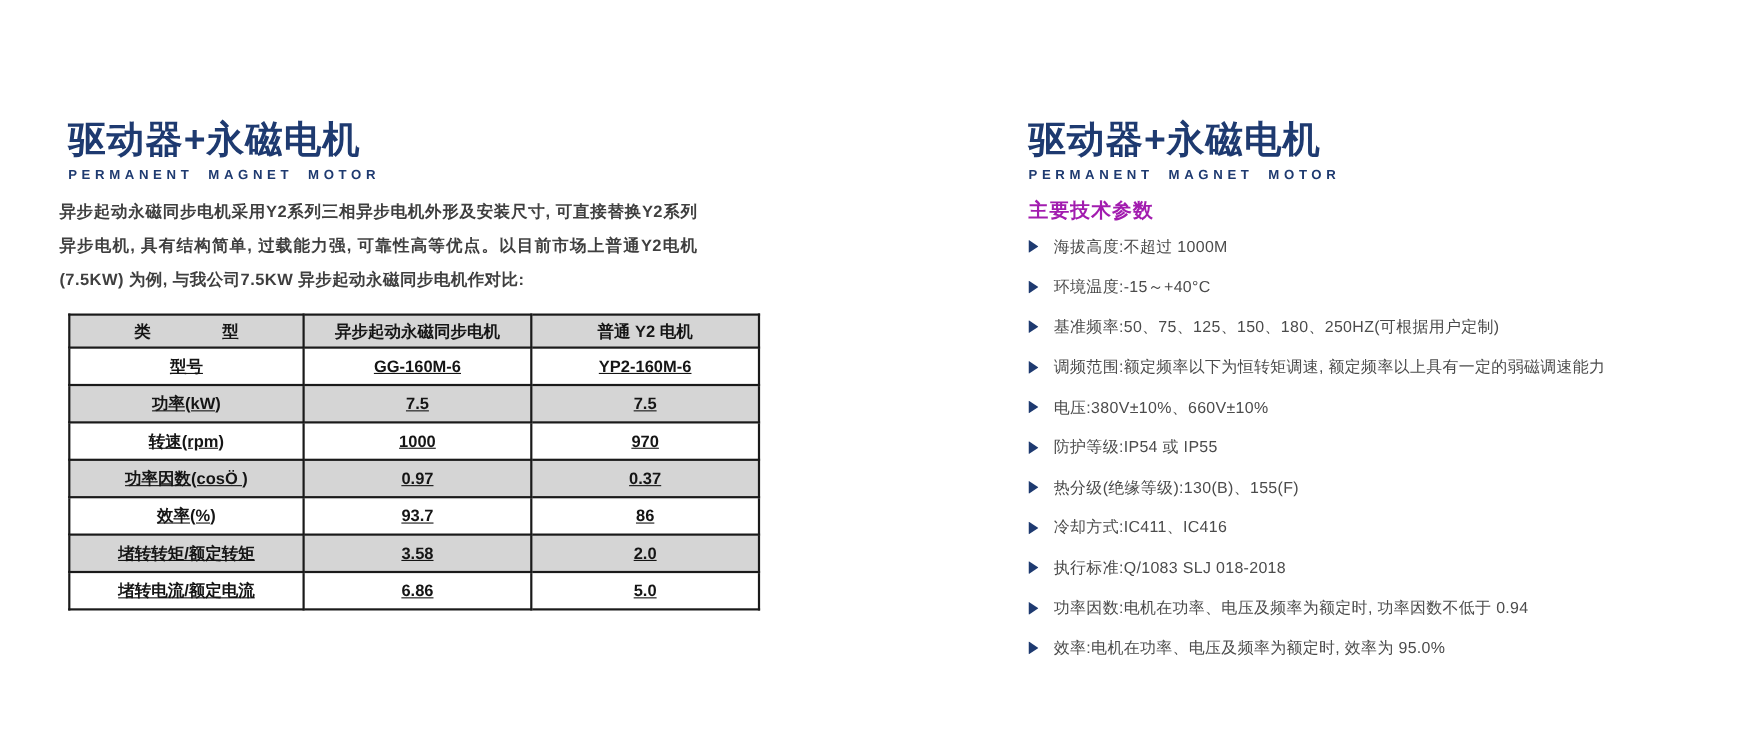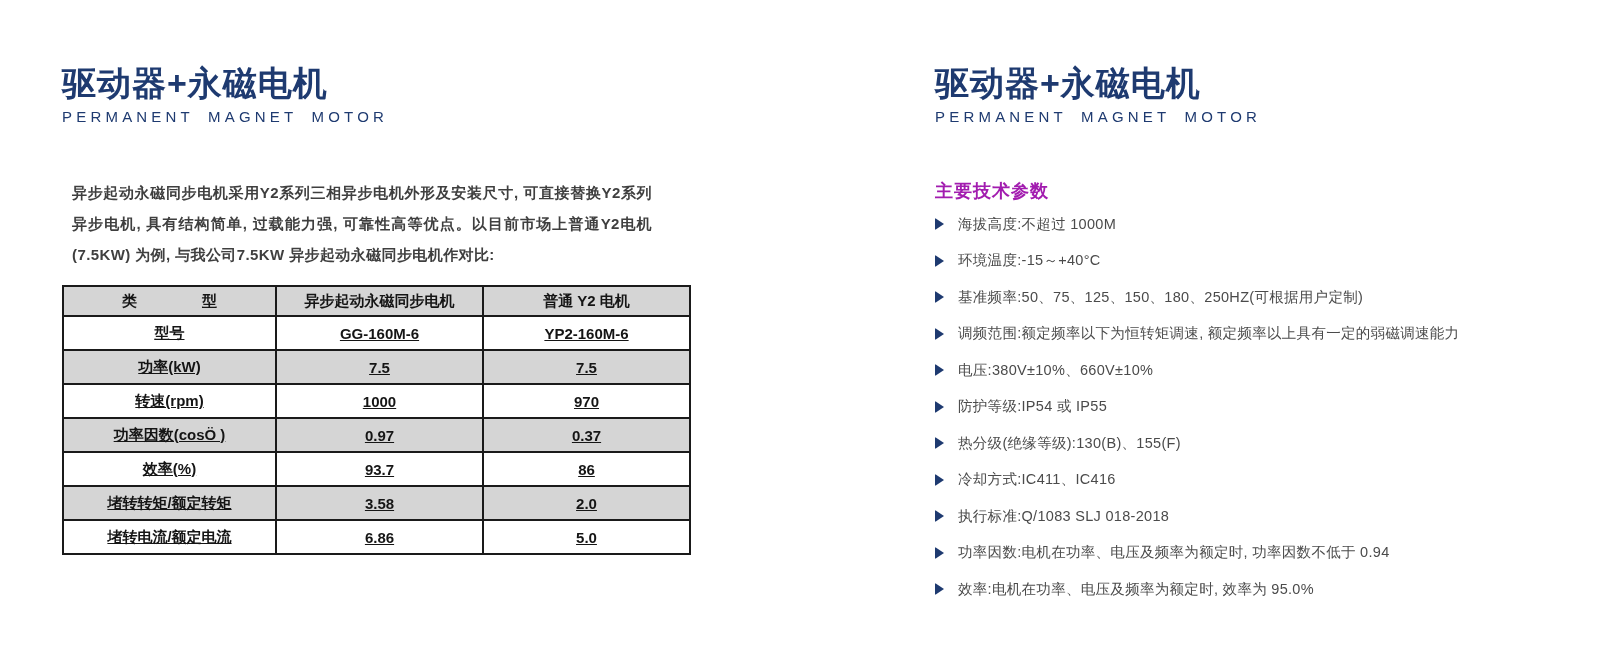"驱动器+永磁电机" .sec-title { margin-top: none -> 44px }
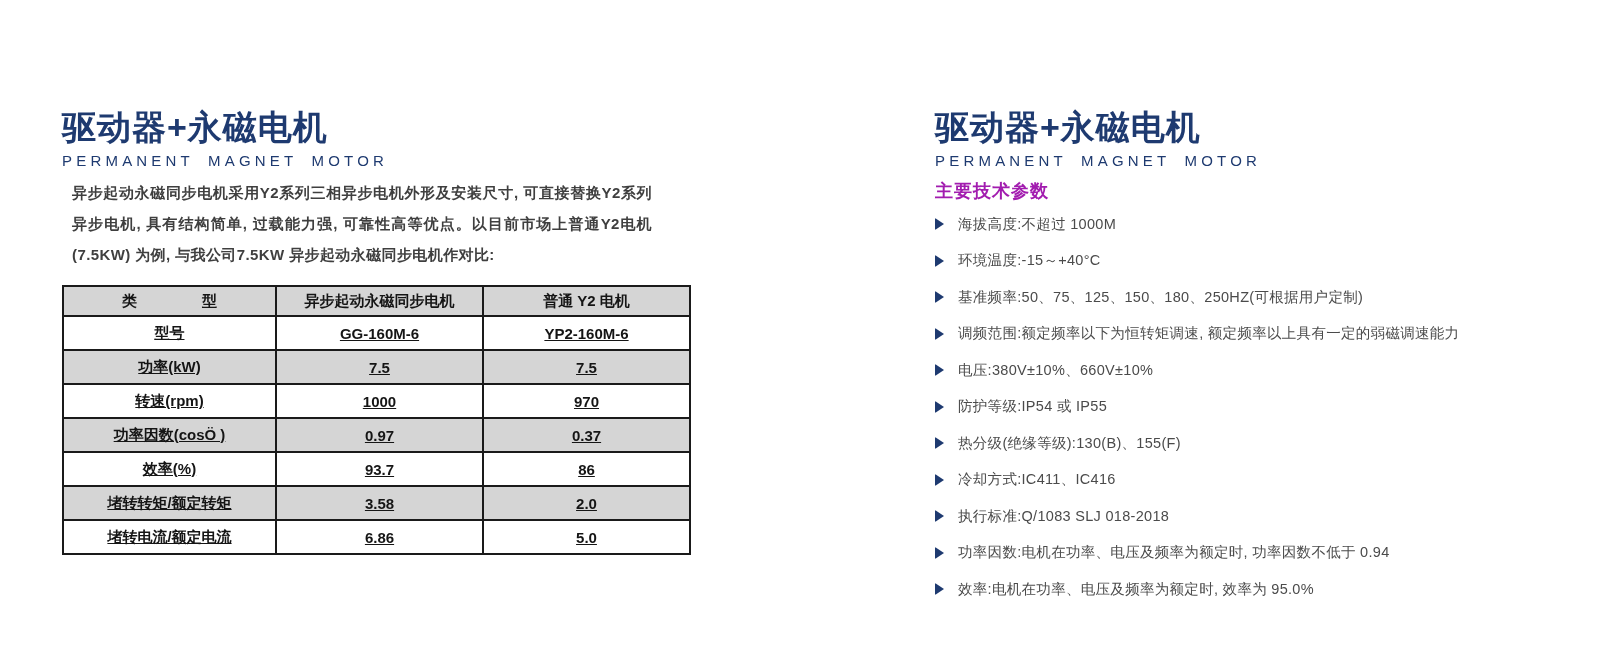"PERMANENT MAGNET MOTOR" .sec-title .en { font-size: 15px -> 12px; font-weight: 400 -> 700 }
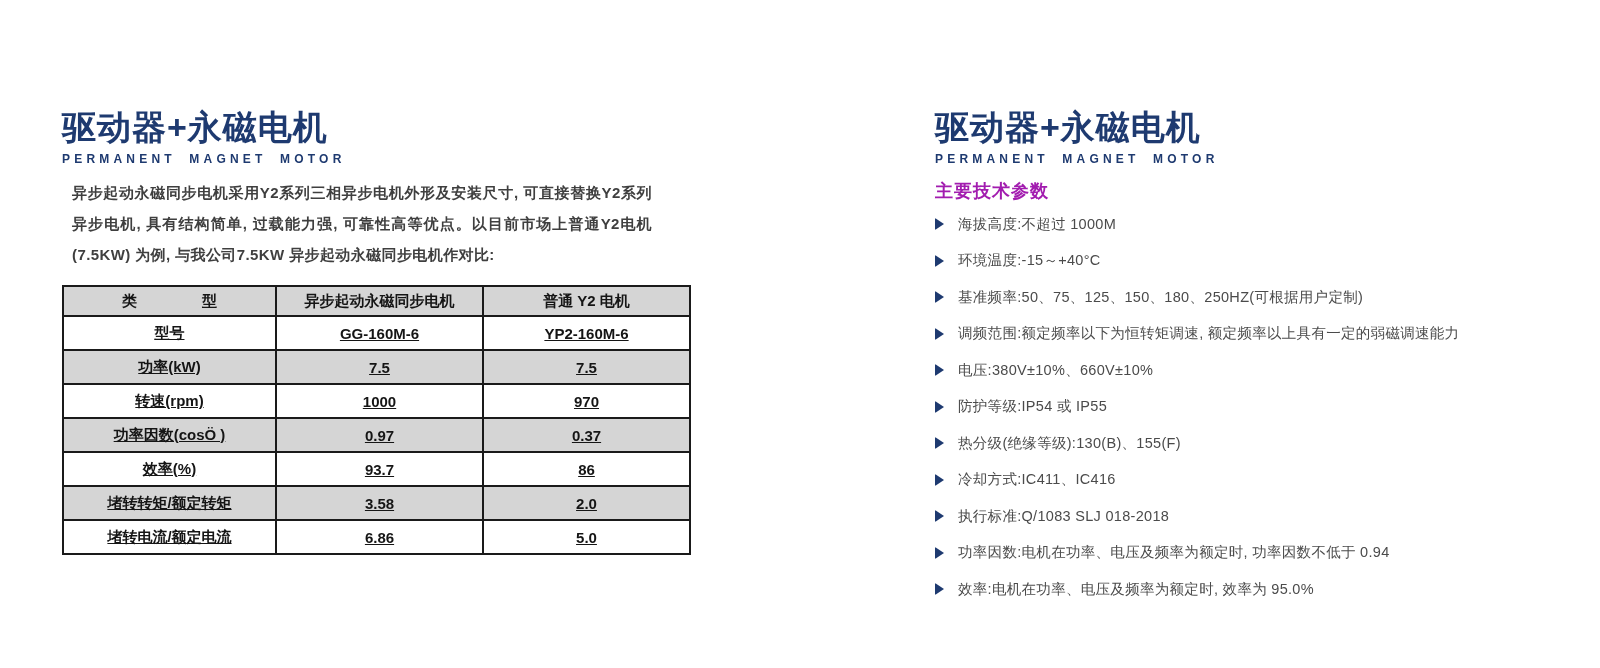"异步起动永磁同步电机采用Y2系列三相异步电机外形及安装尺寸," .intro { left: 72px -> 54px }
